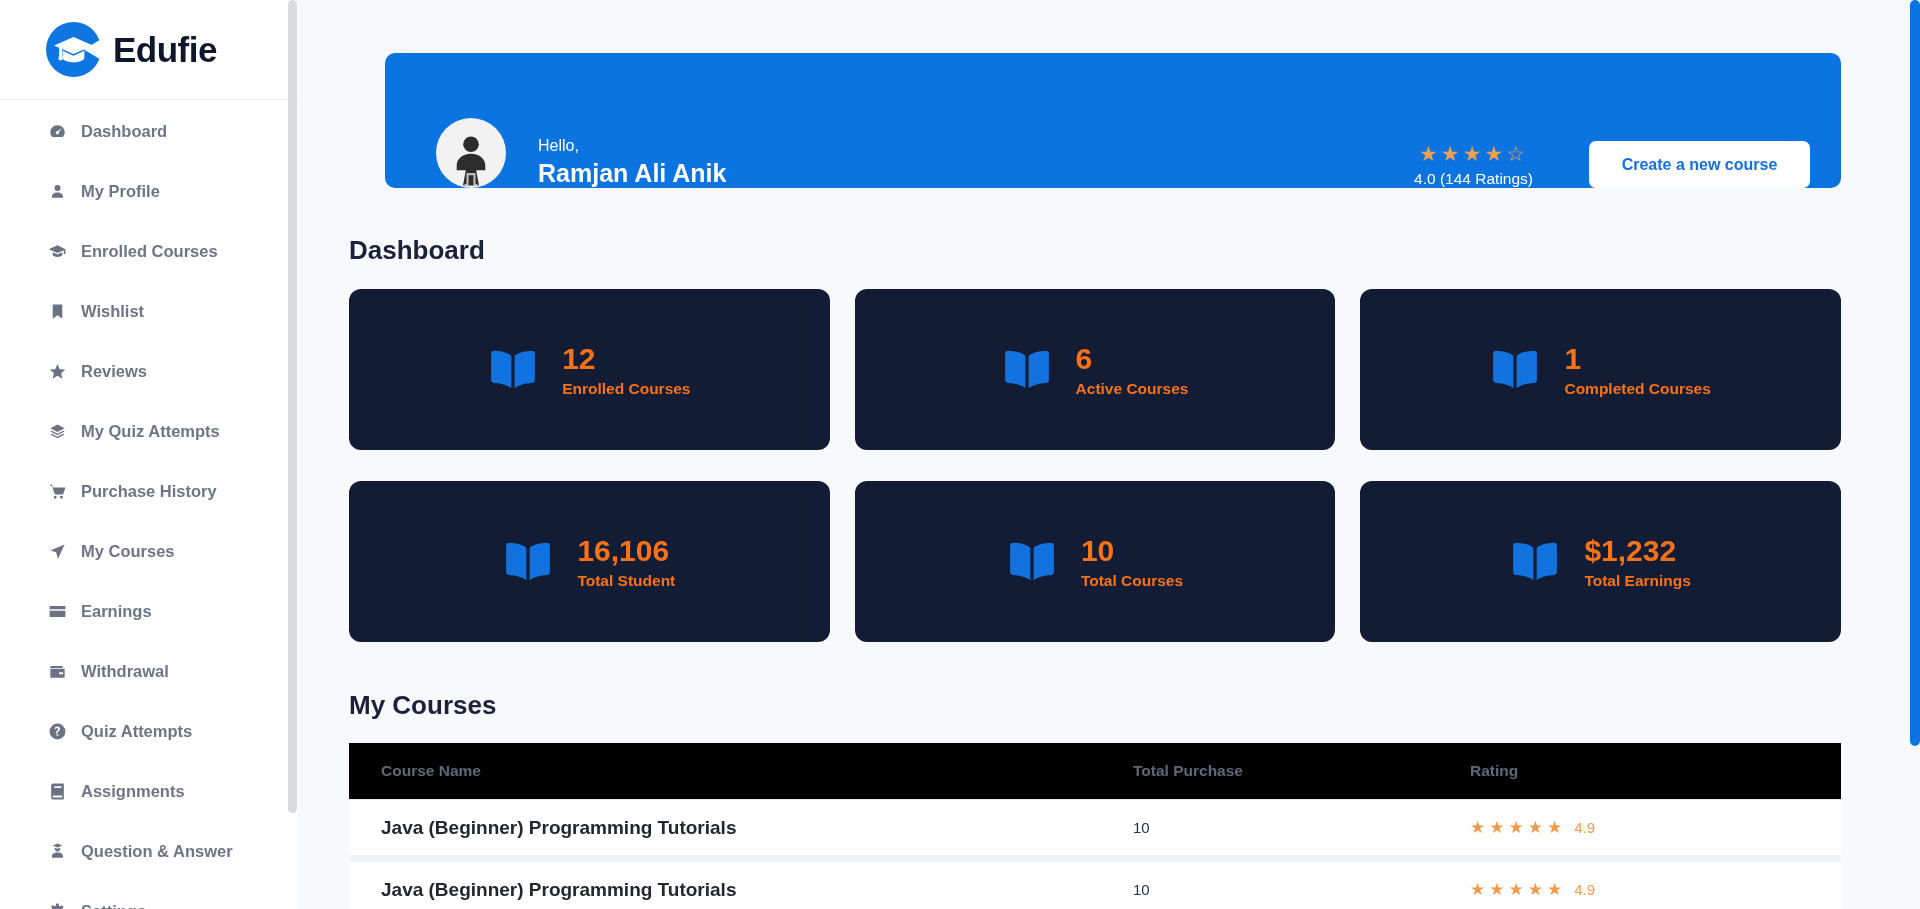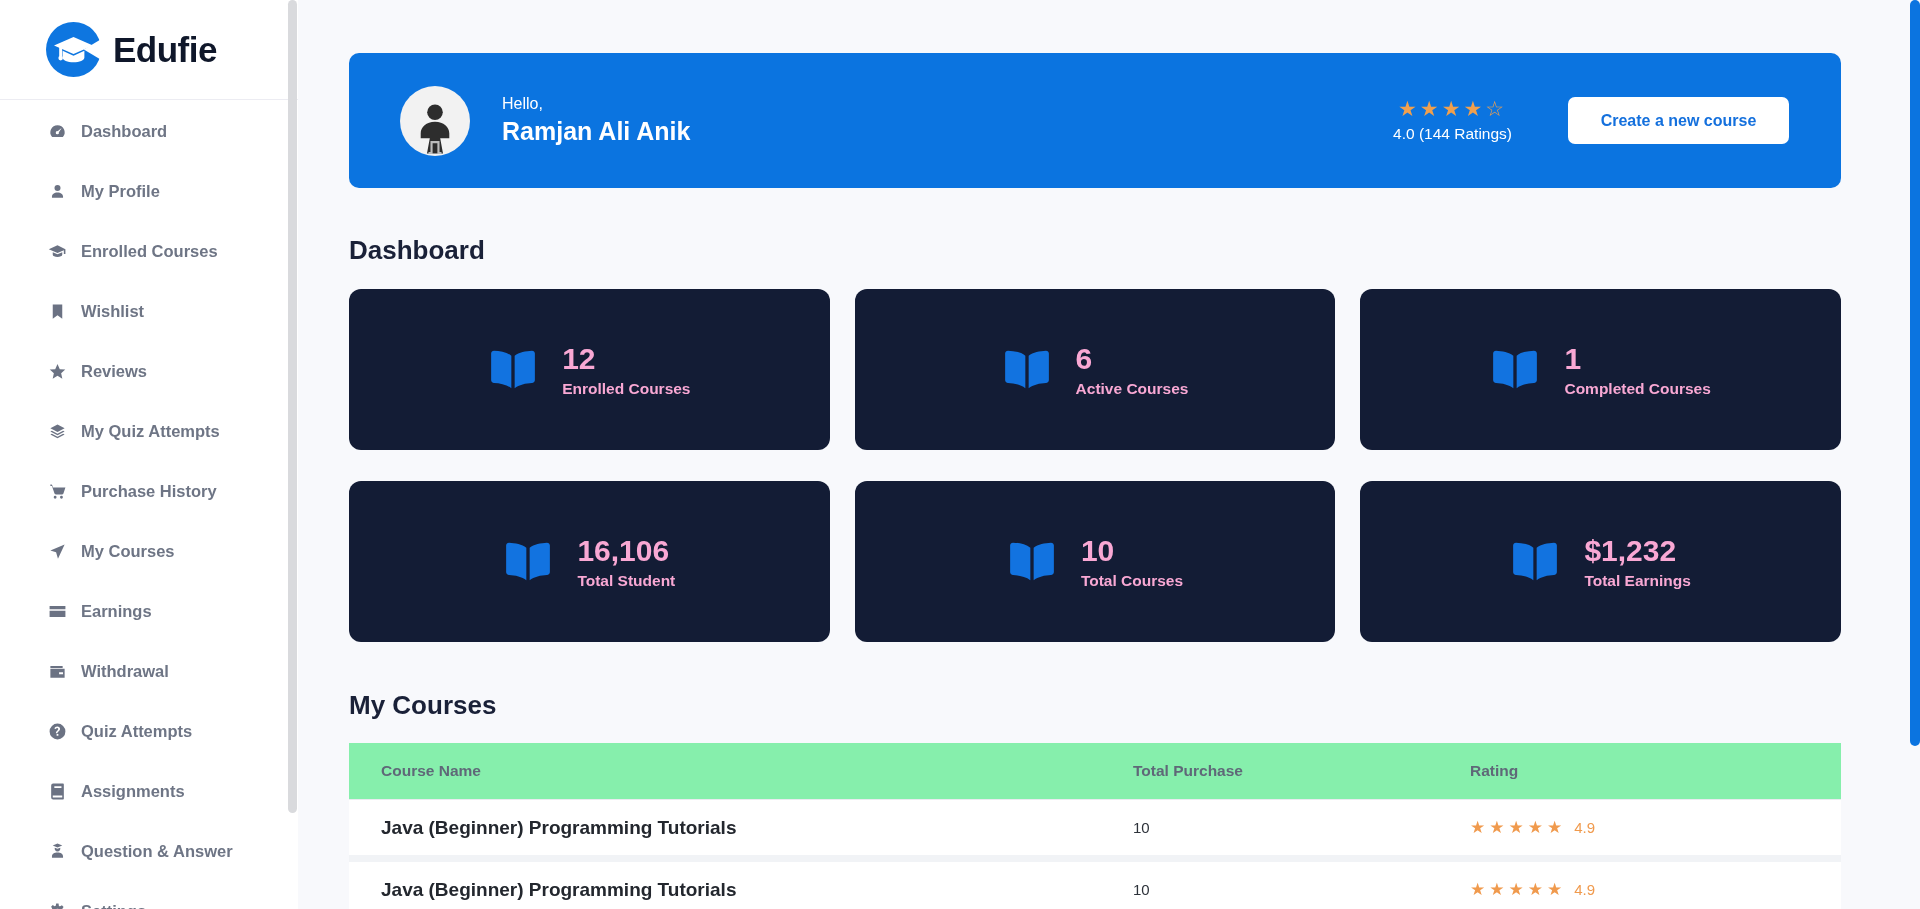"Hello," .banner { align-items: center -> flex-end; margin-left: none -> 36px; padding: 0 52px 0 51px -> 0 31px 0 51px }
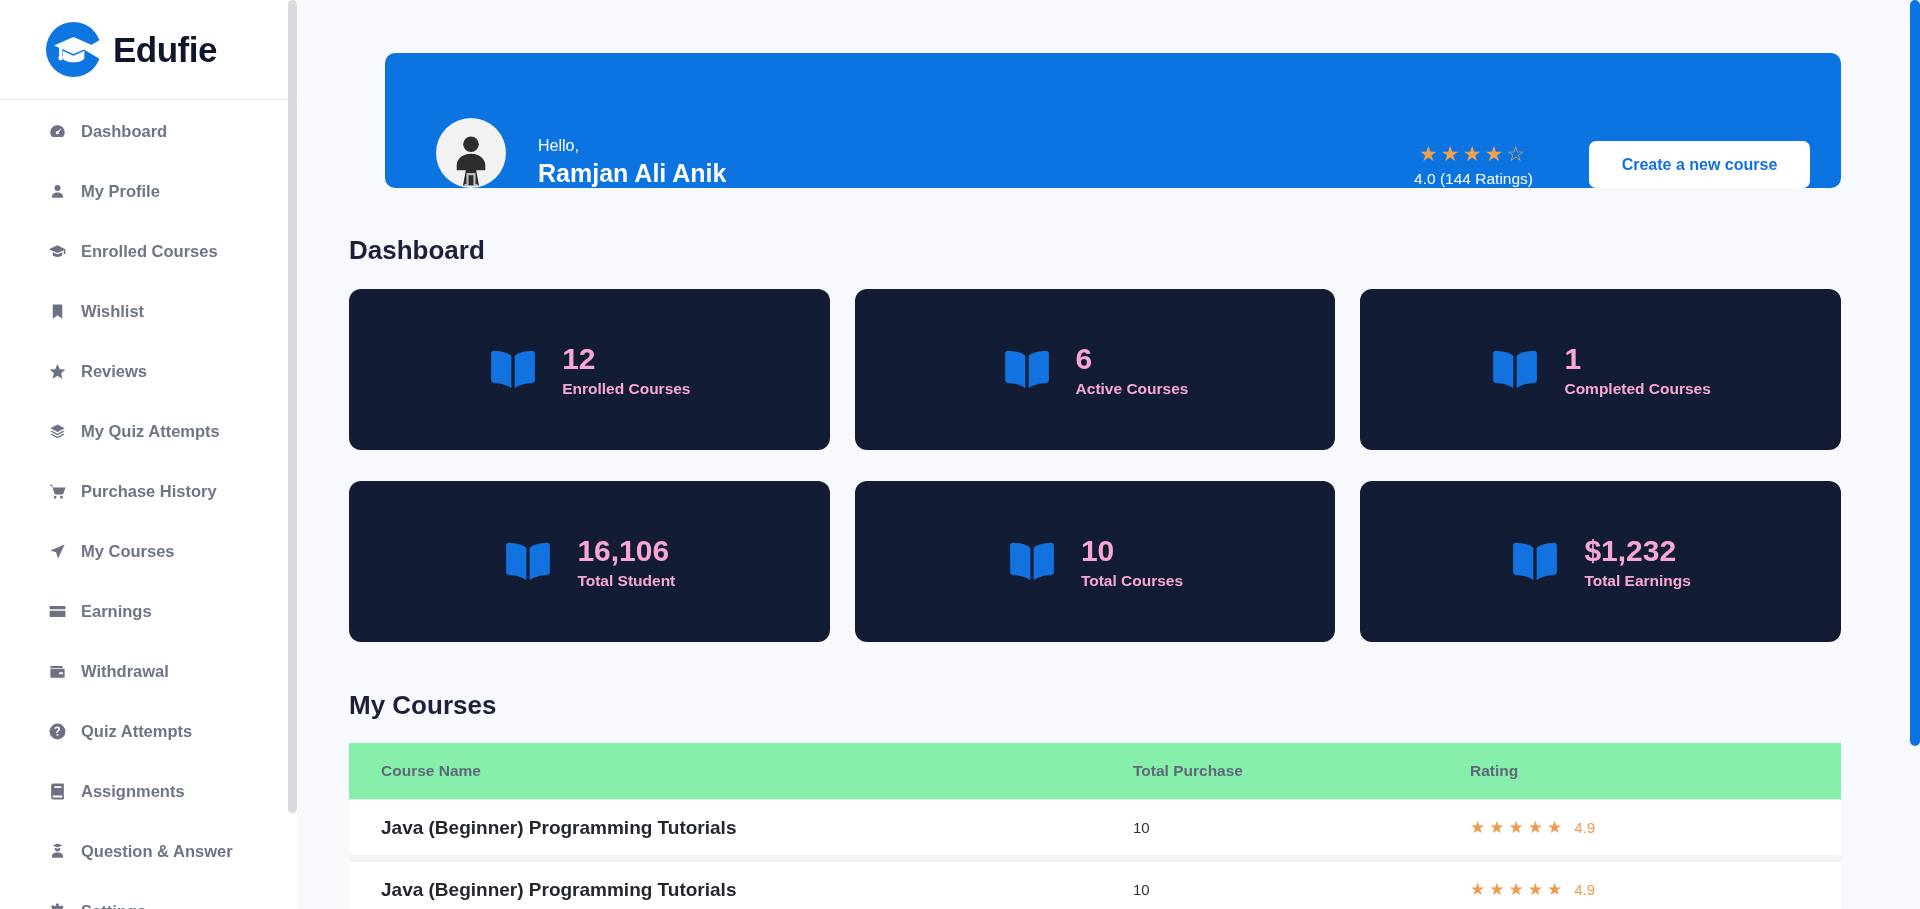"12" .card { color: #f9a8d4 -> #f97316 }
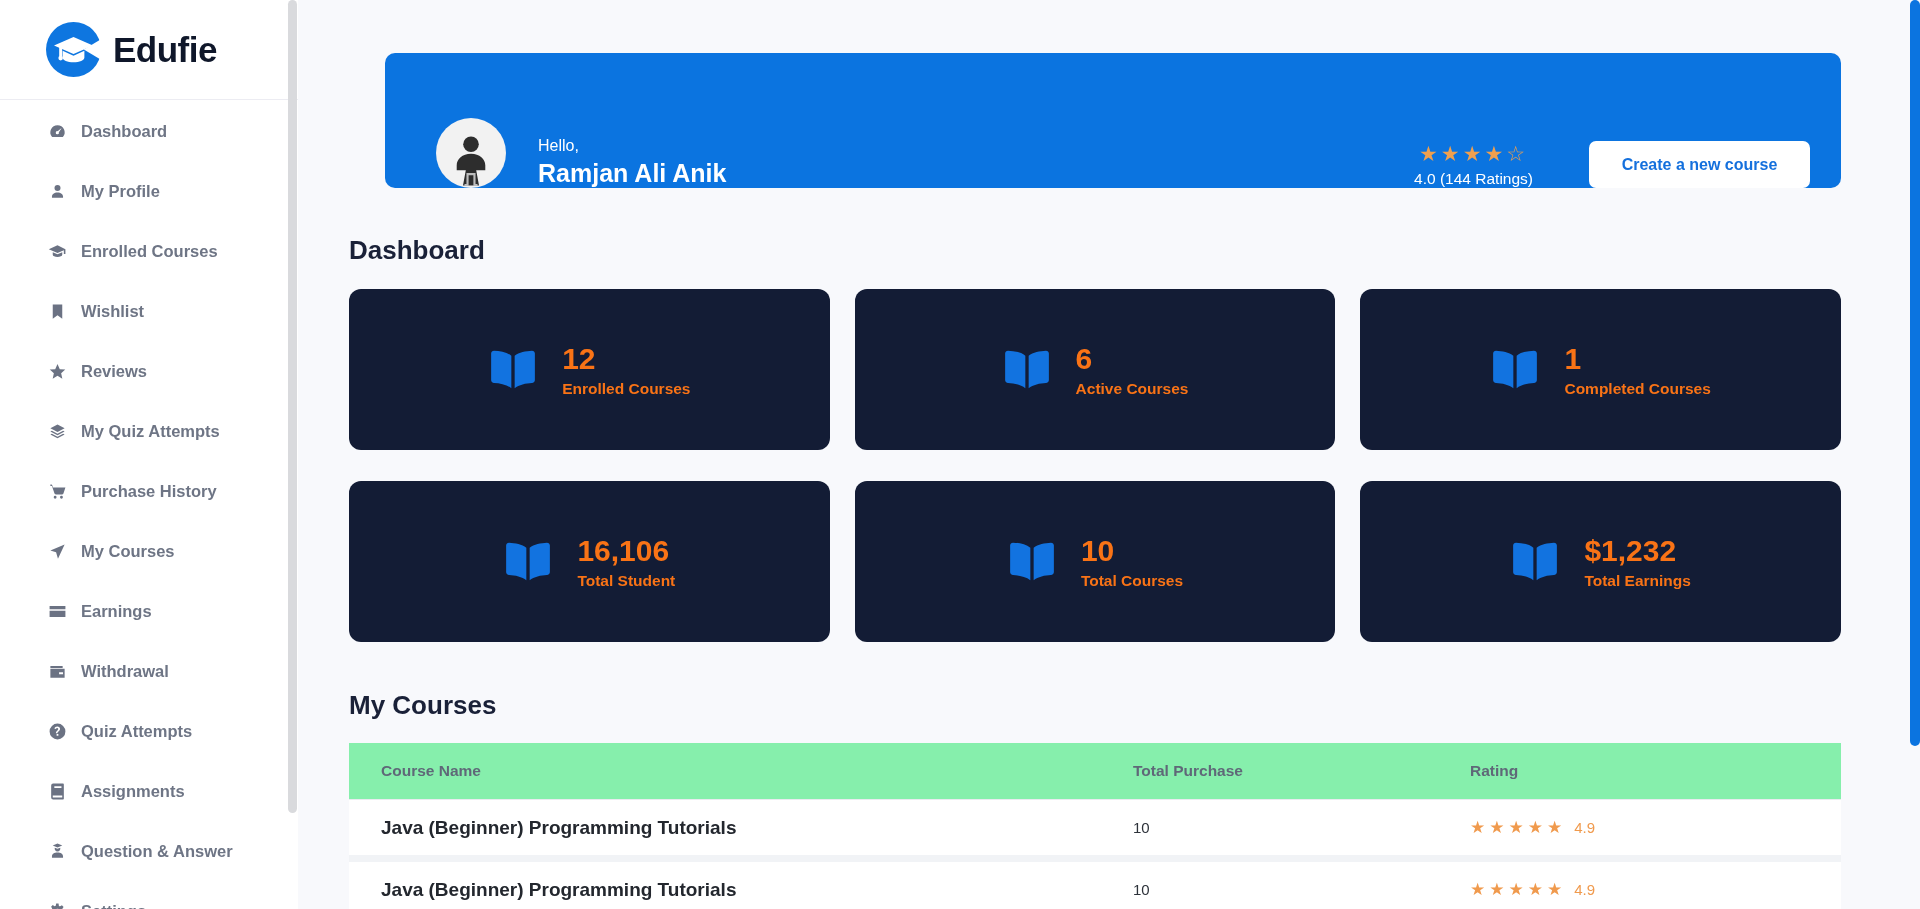"Course Name" .thead { background: #86efac -> #000000 }
